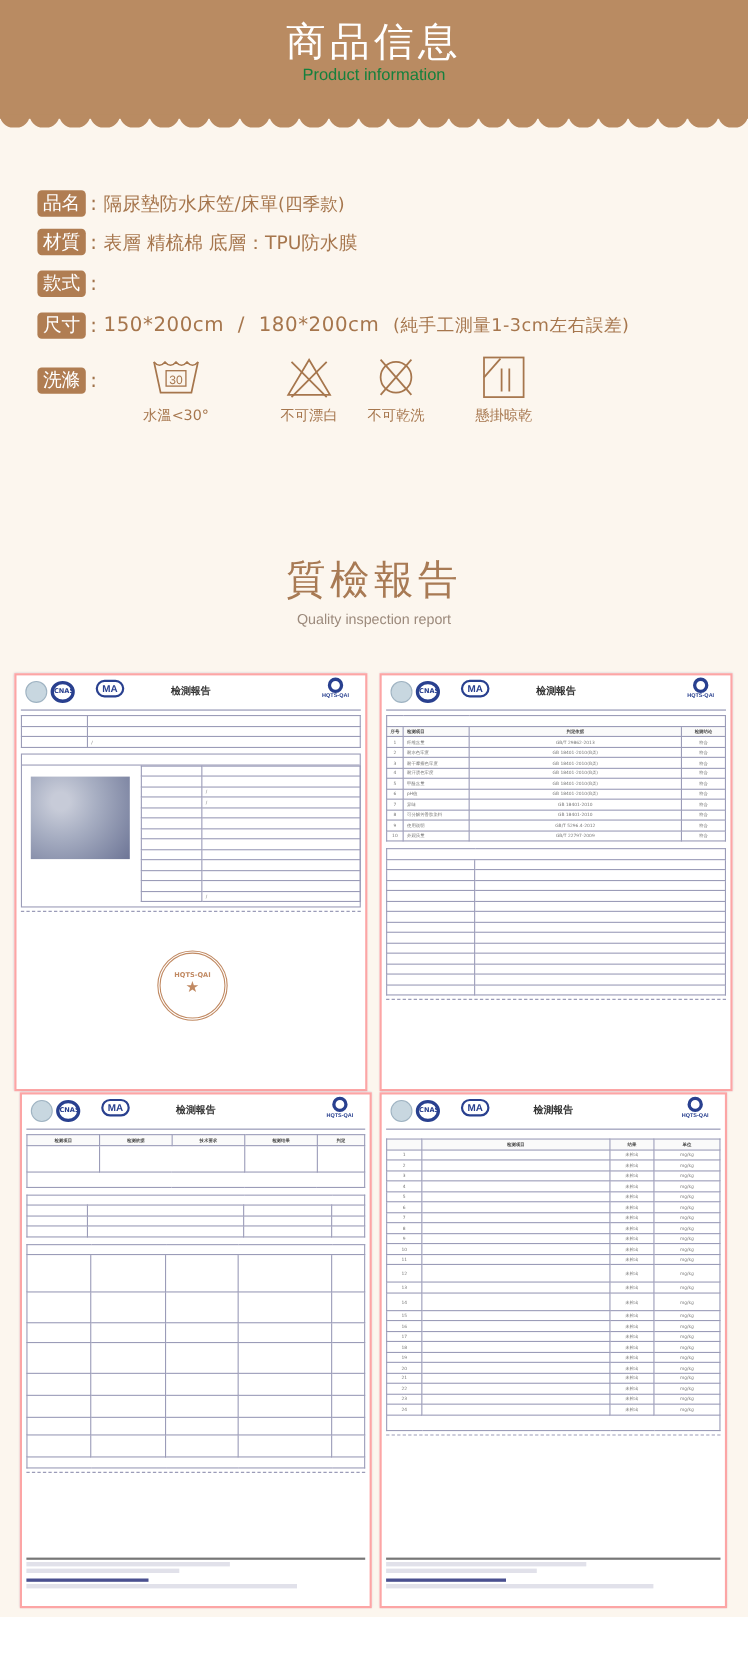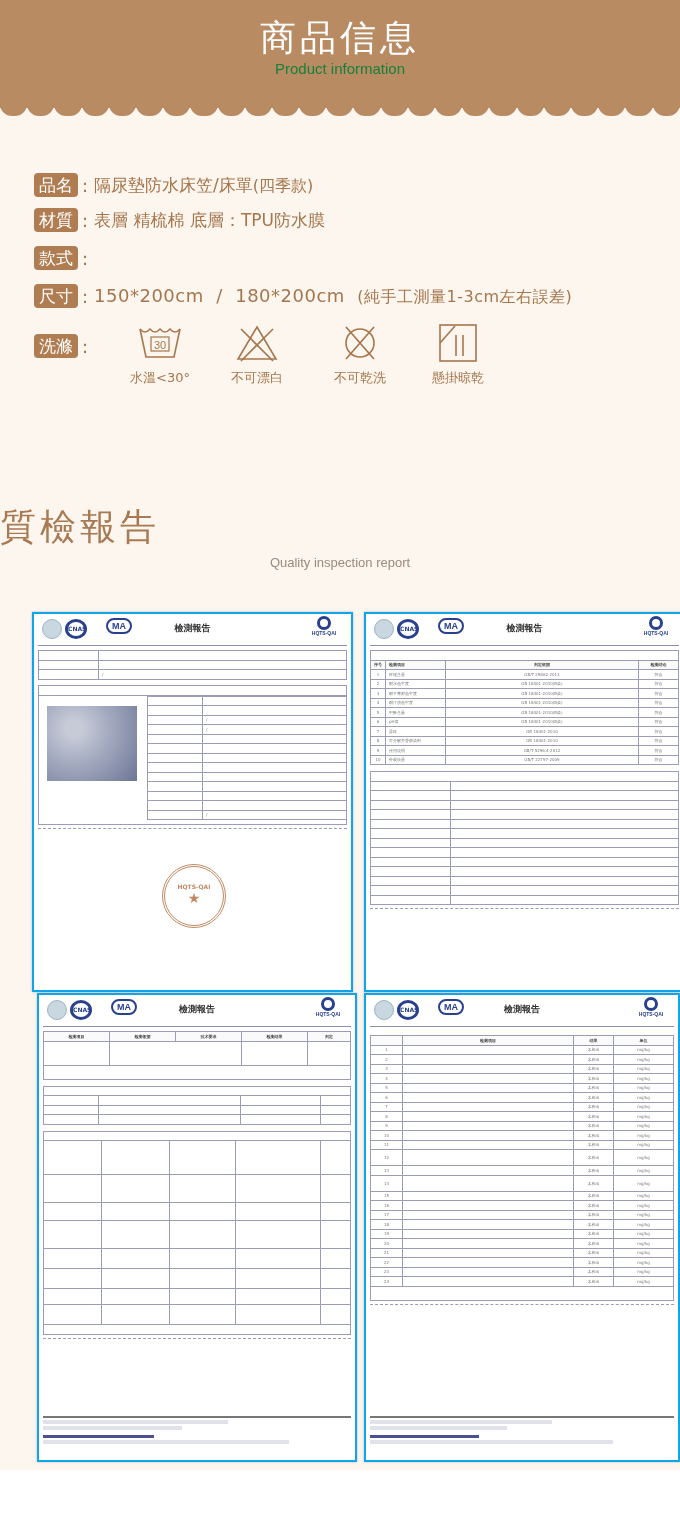"不可漂白" div.wash { left: 212px -> 236px }
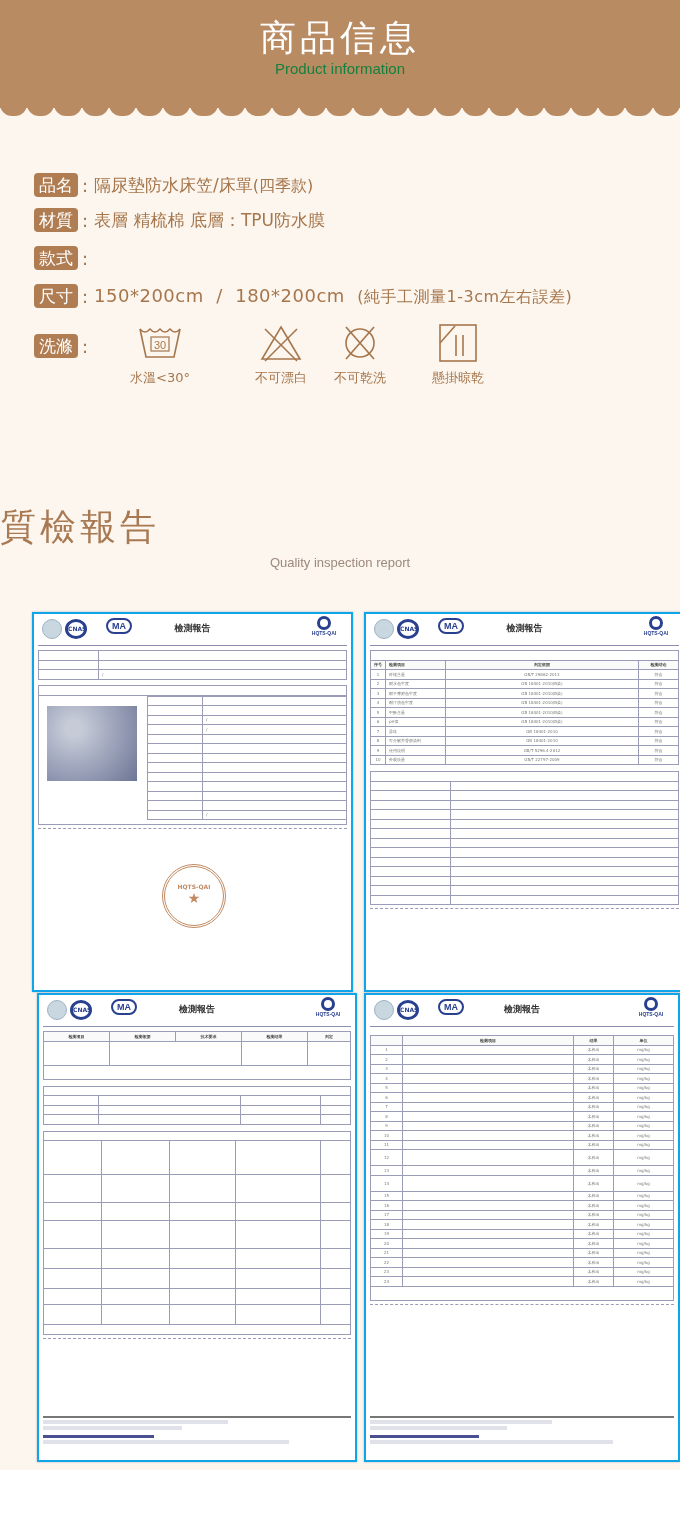"質檢報告" .qc-title { text-align: none -> center }
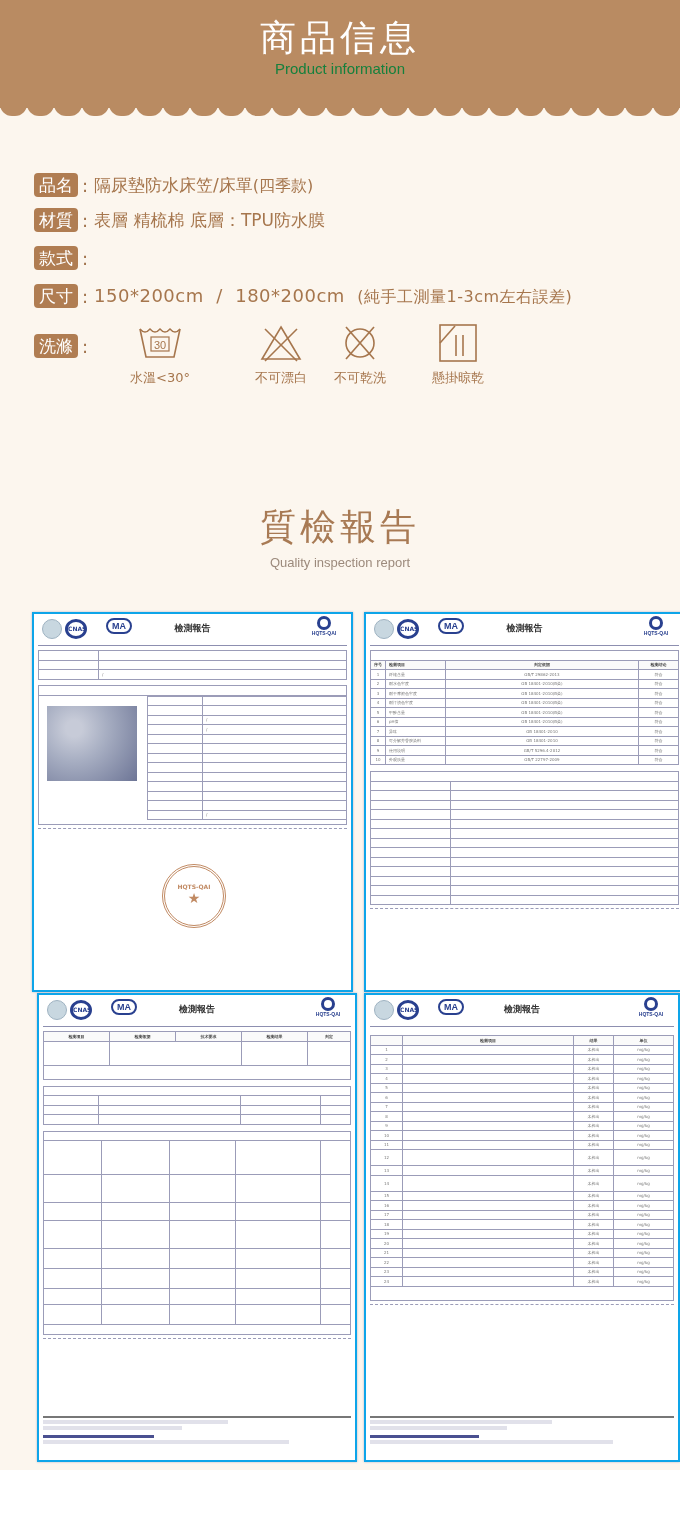"MA" .report { border: 2px solid #0ea5e9 -> 2px solid #fca5a5; margin-left: 19px -> none }
